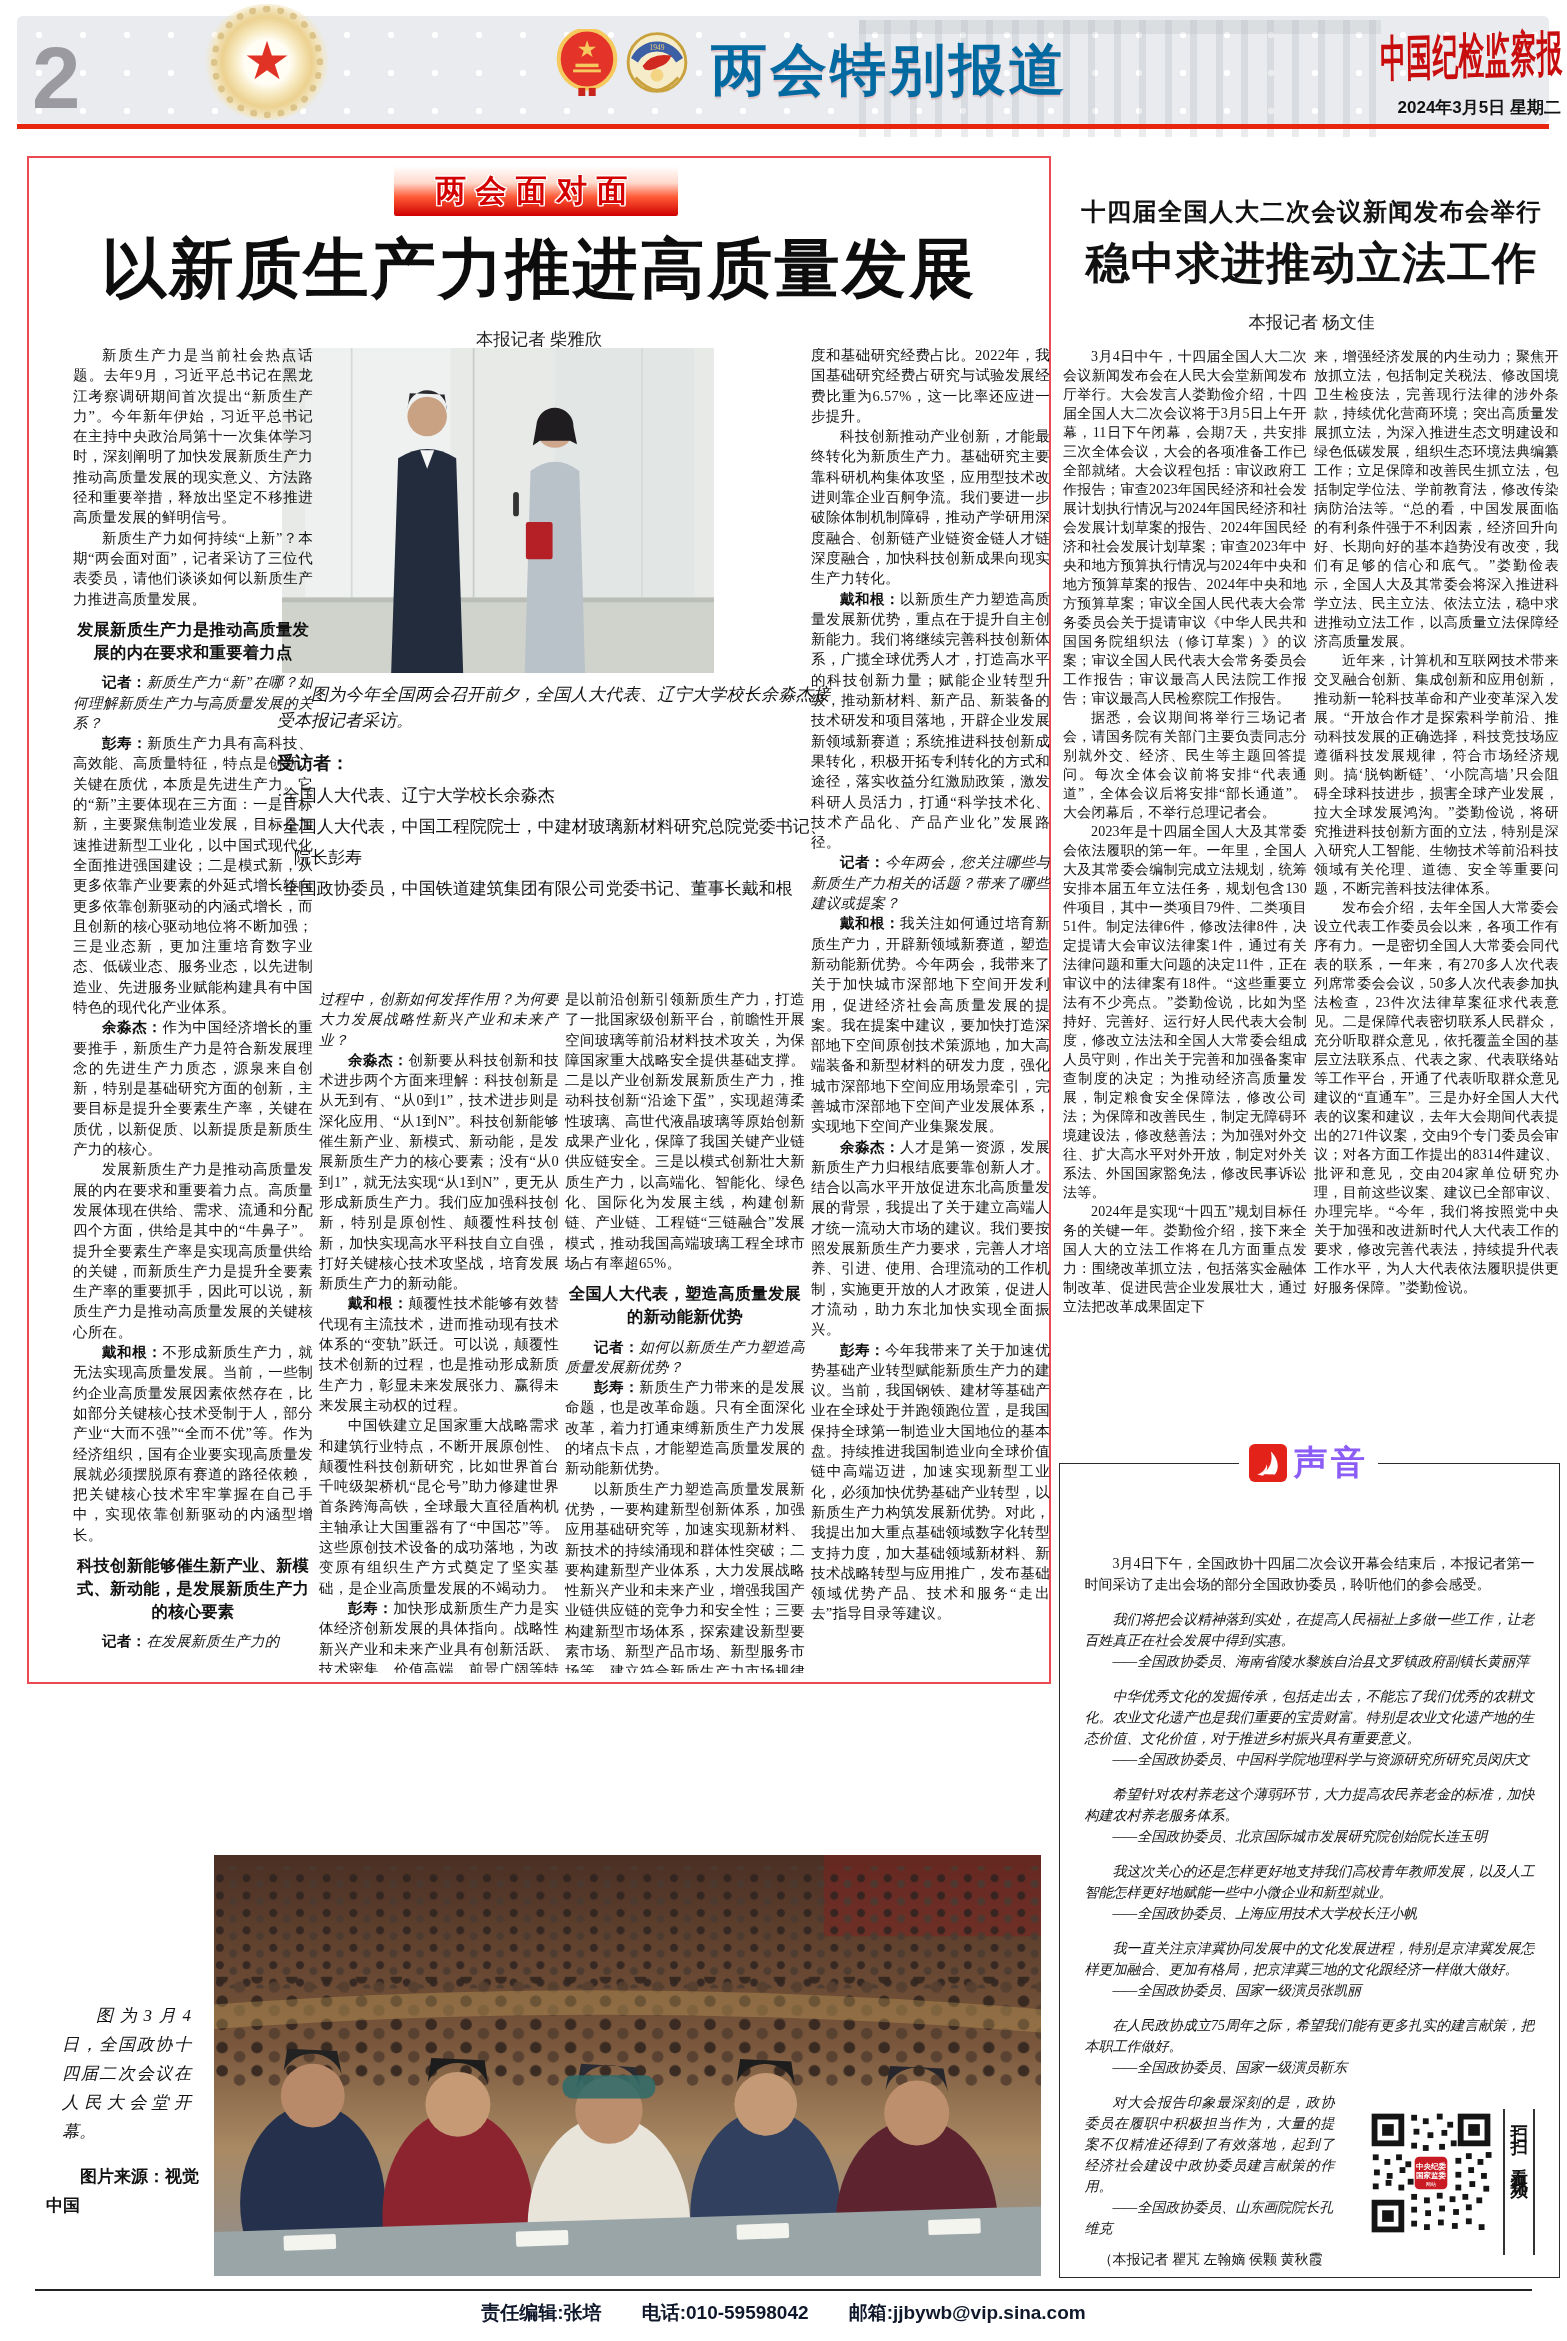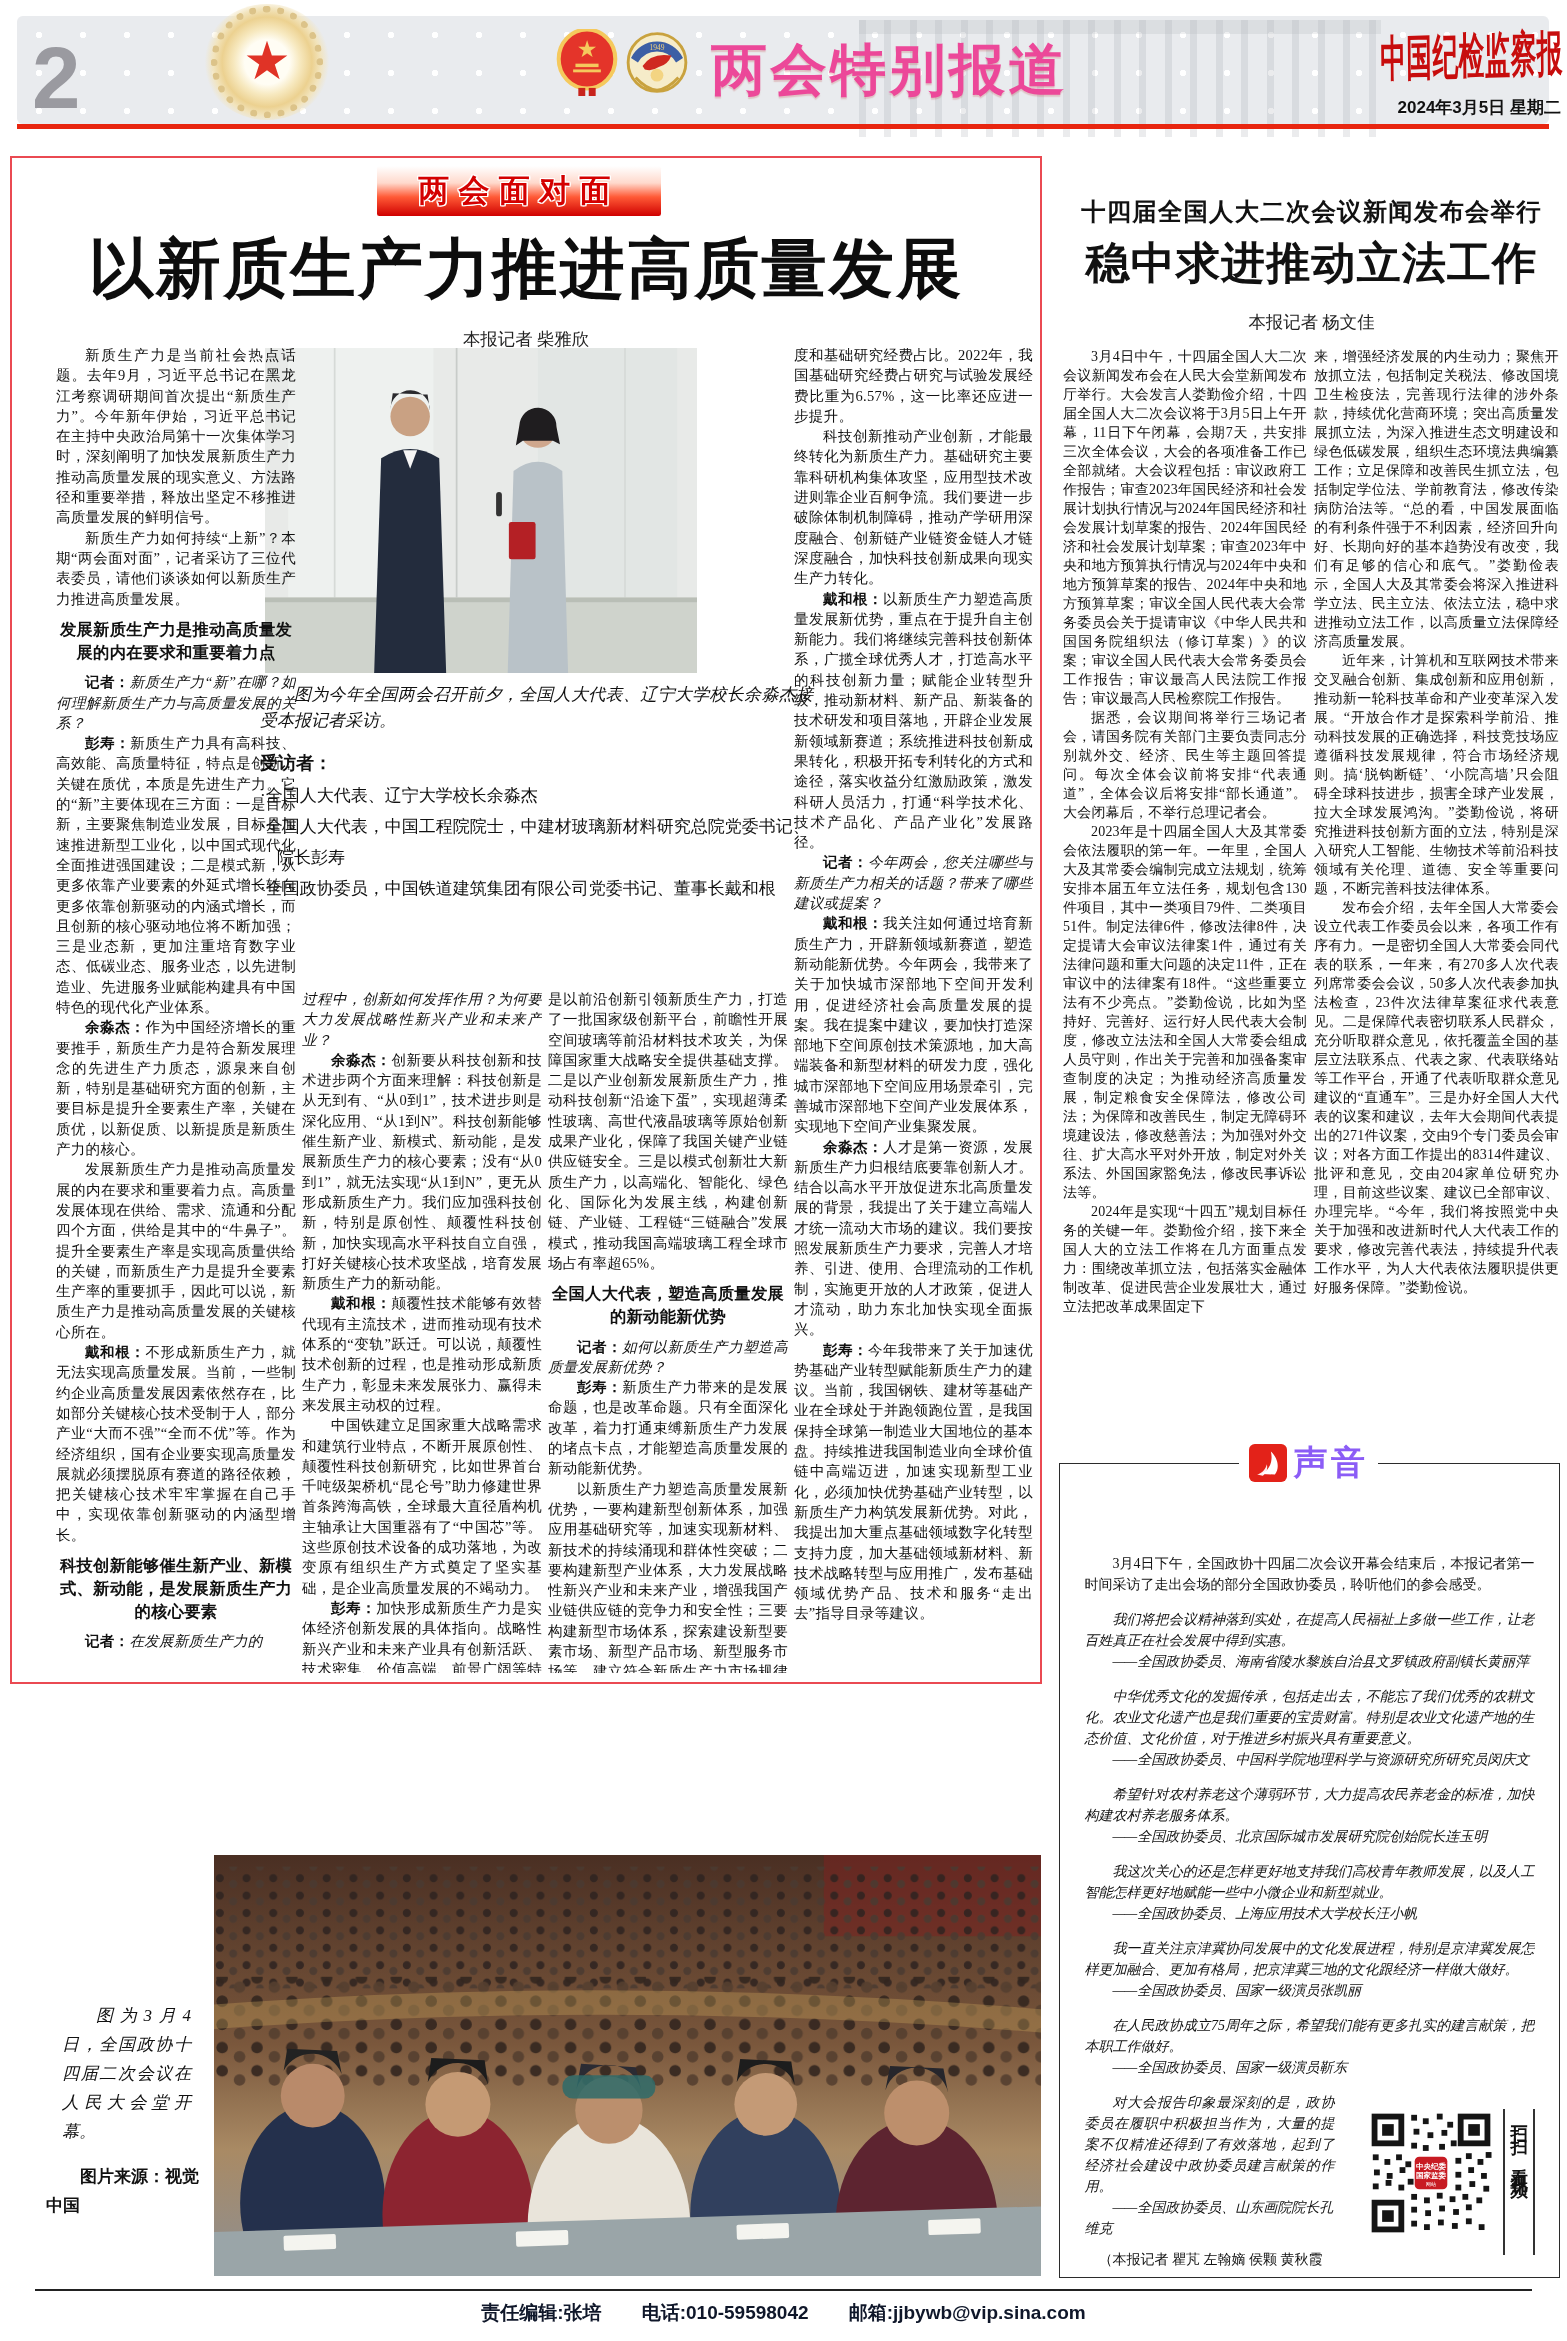"两会特别报道" .sectitle { color: #ec4899 -> #0369a1 }
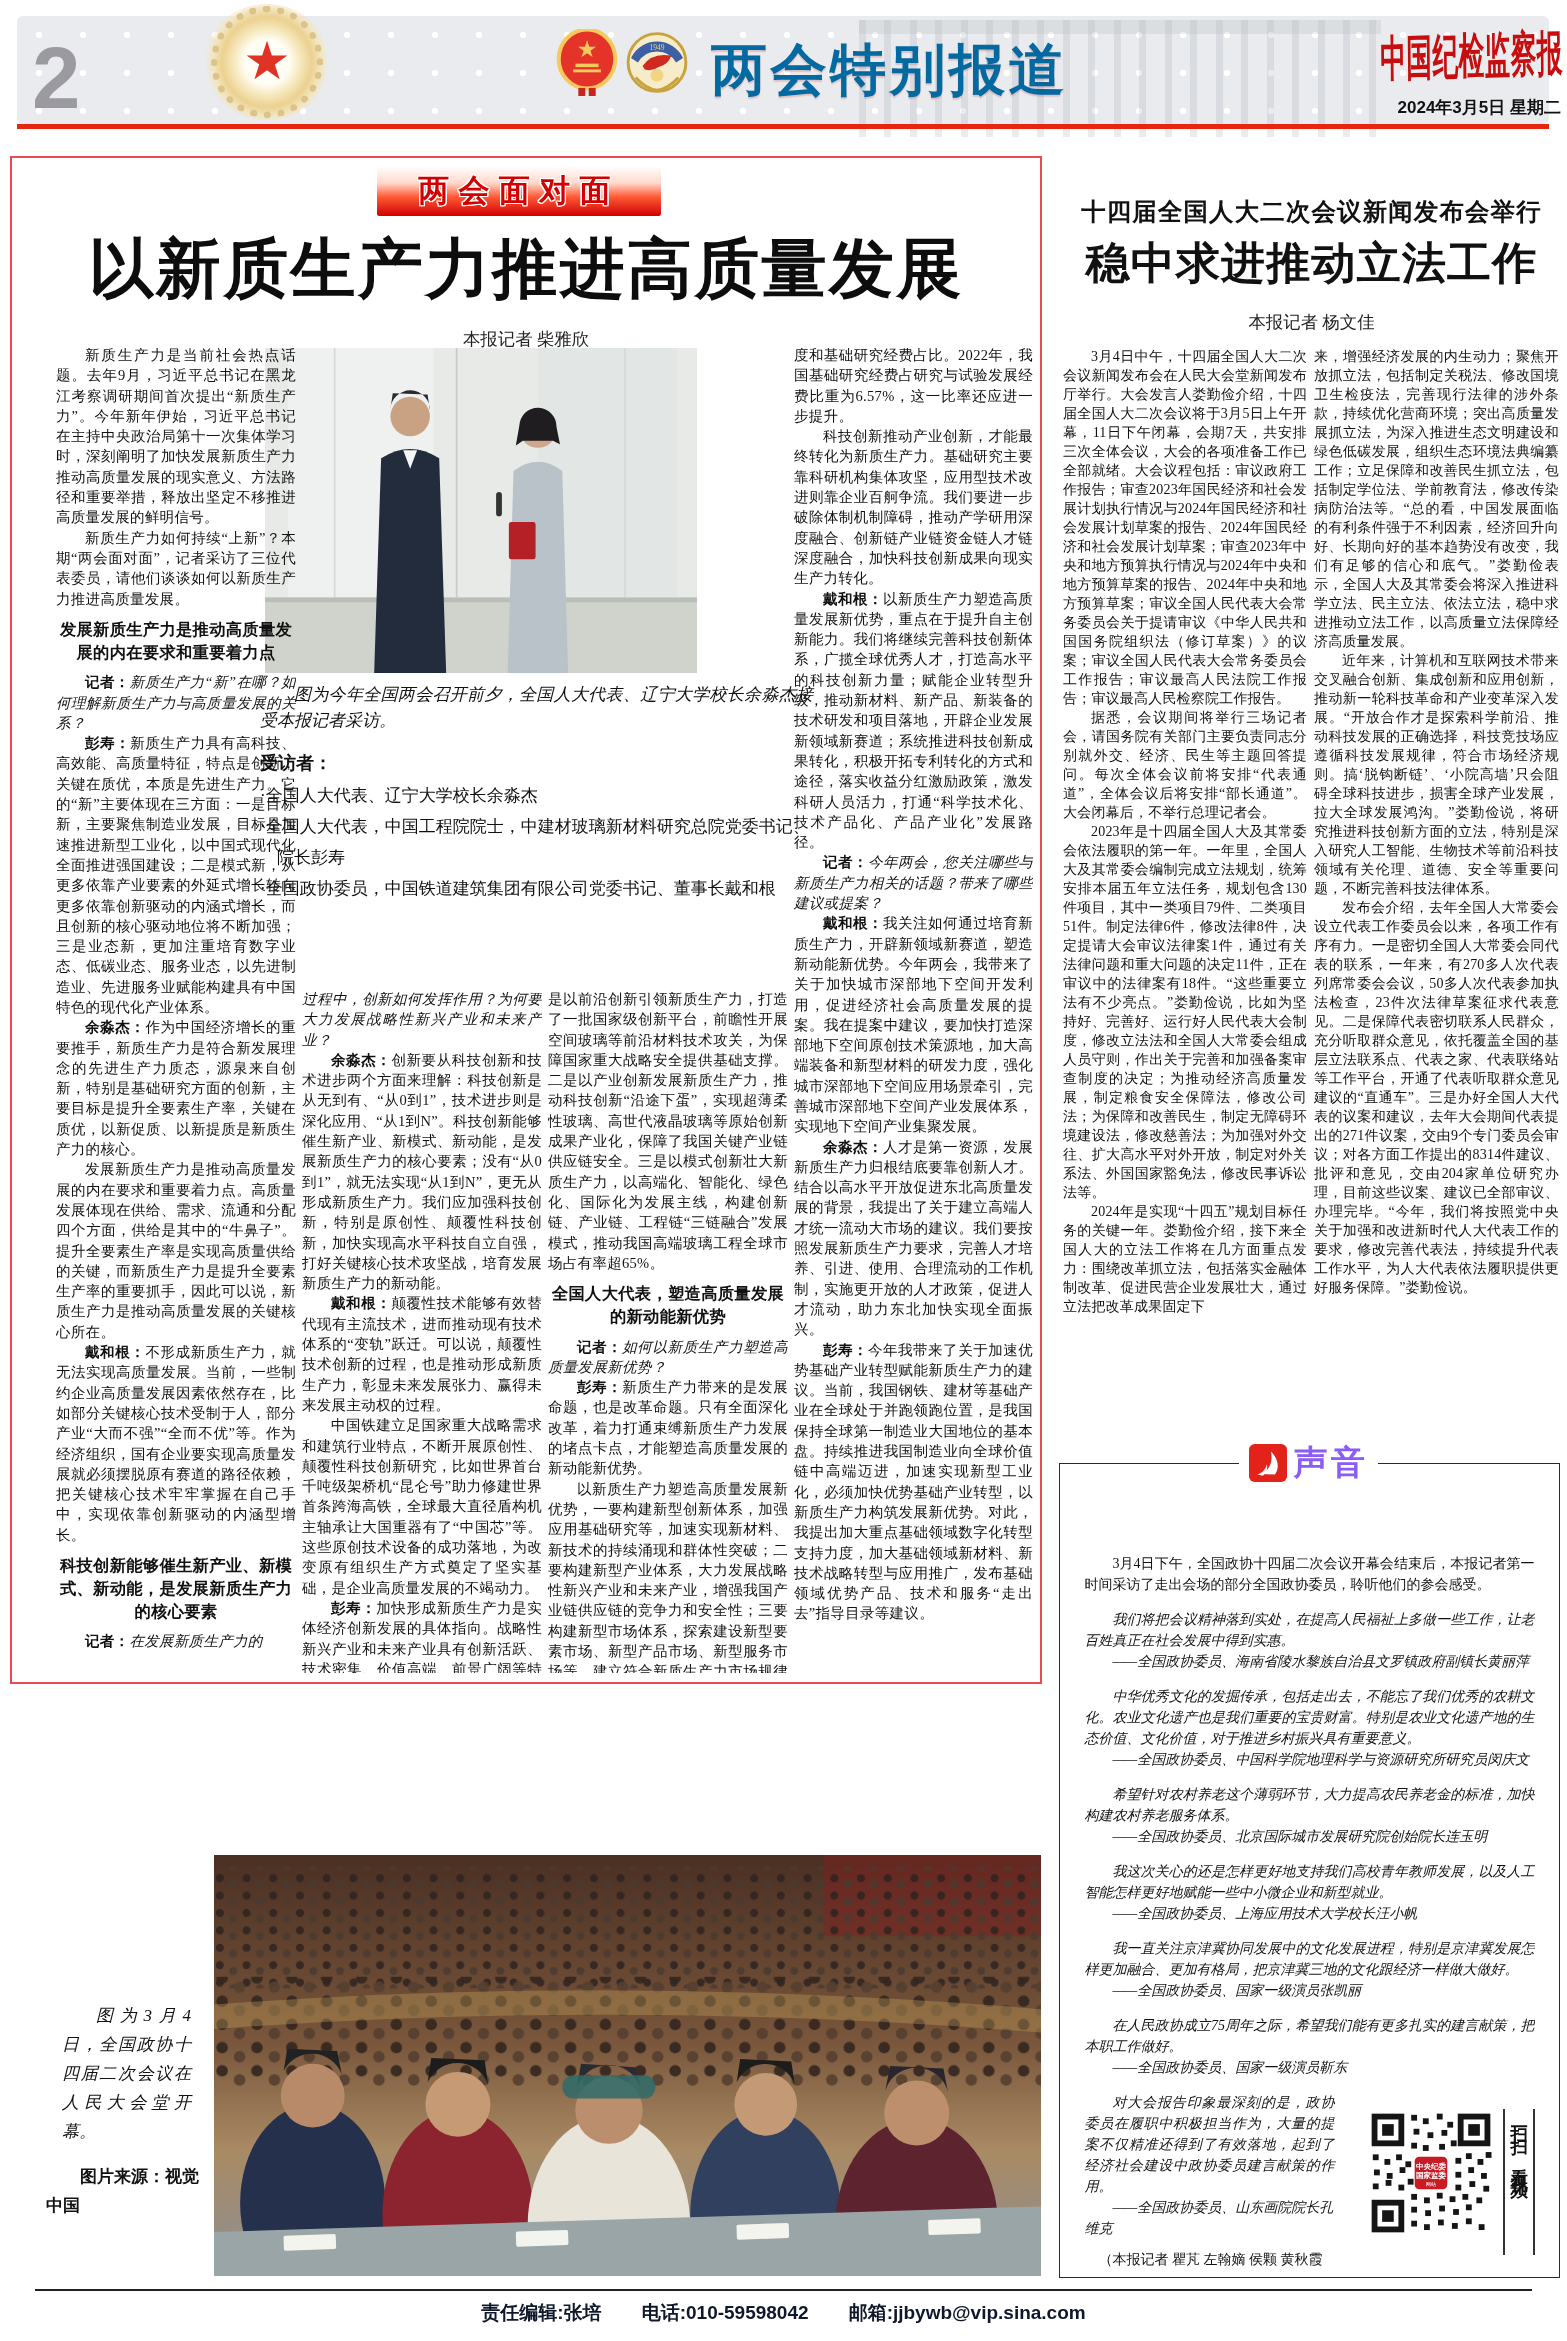"两会面对面" div.abs { left: 10px -> 27px; padding-left: 8px -> none }
